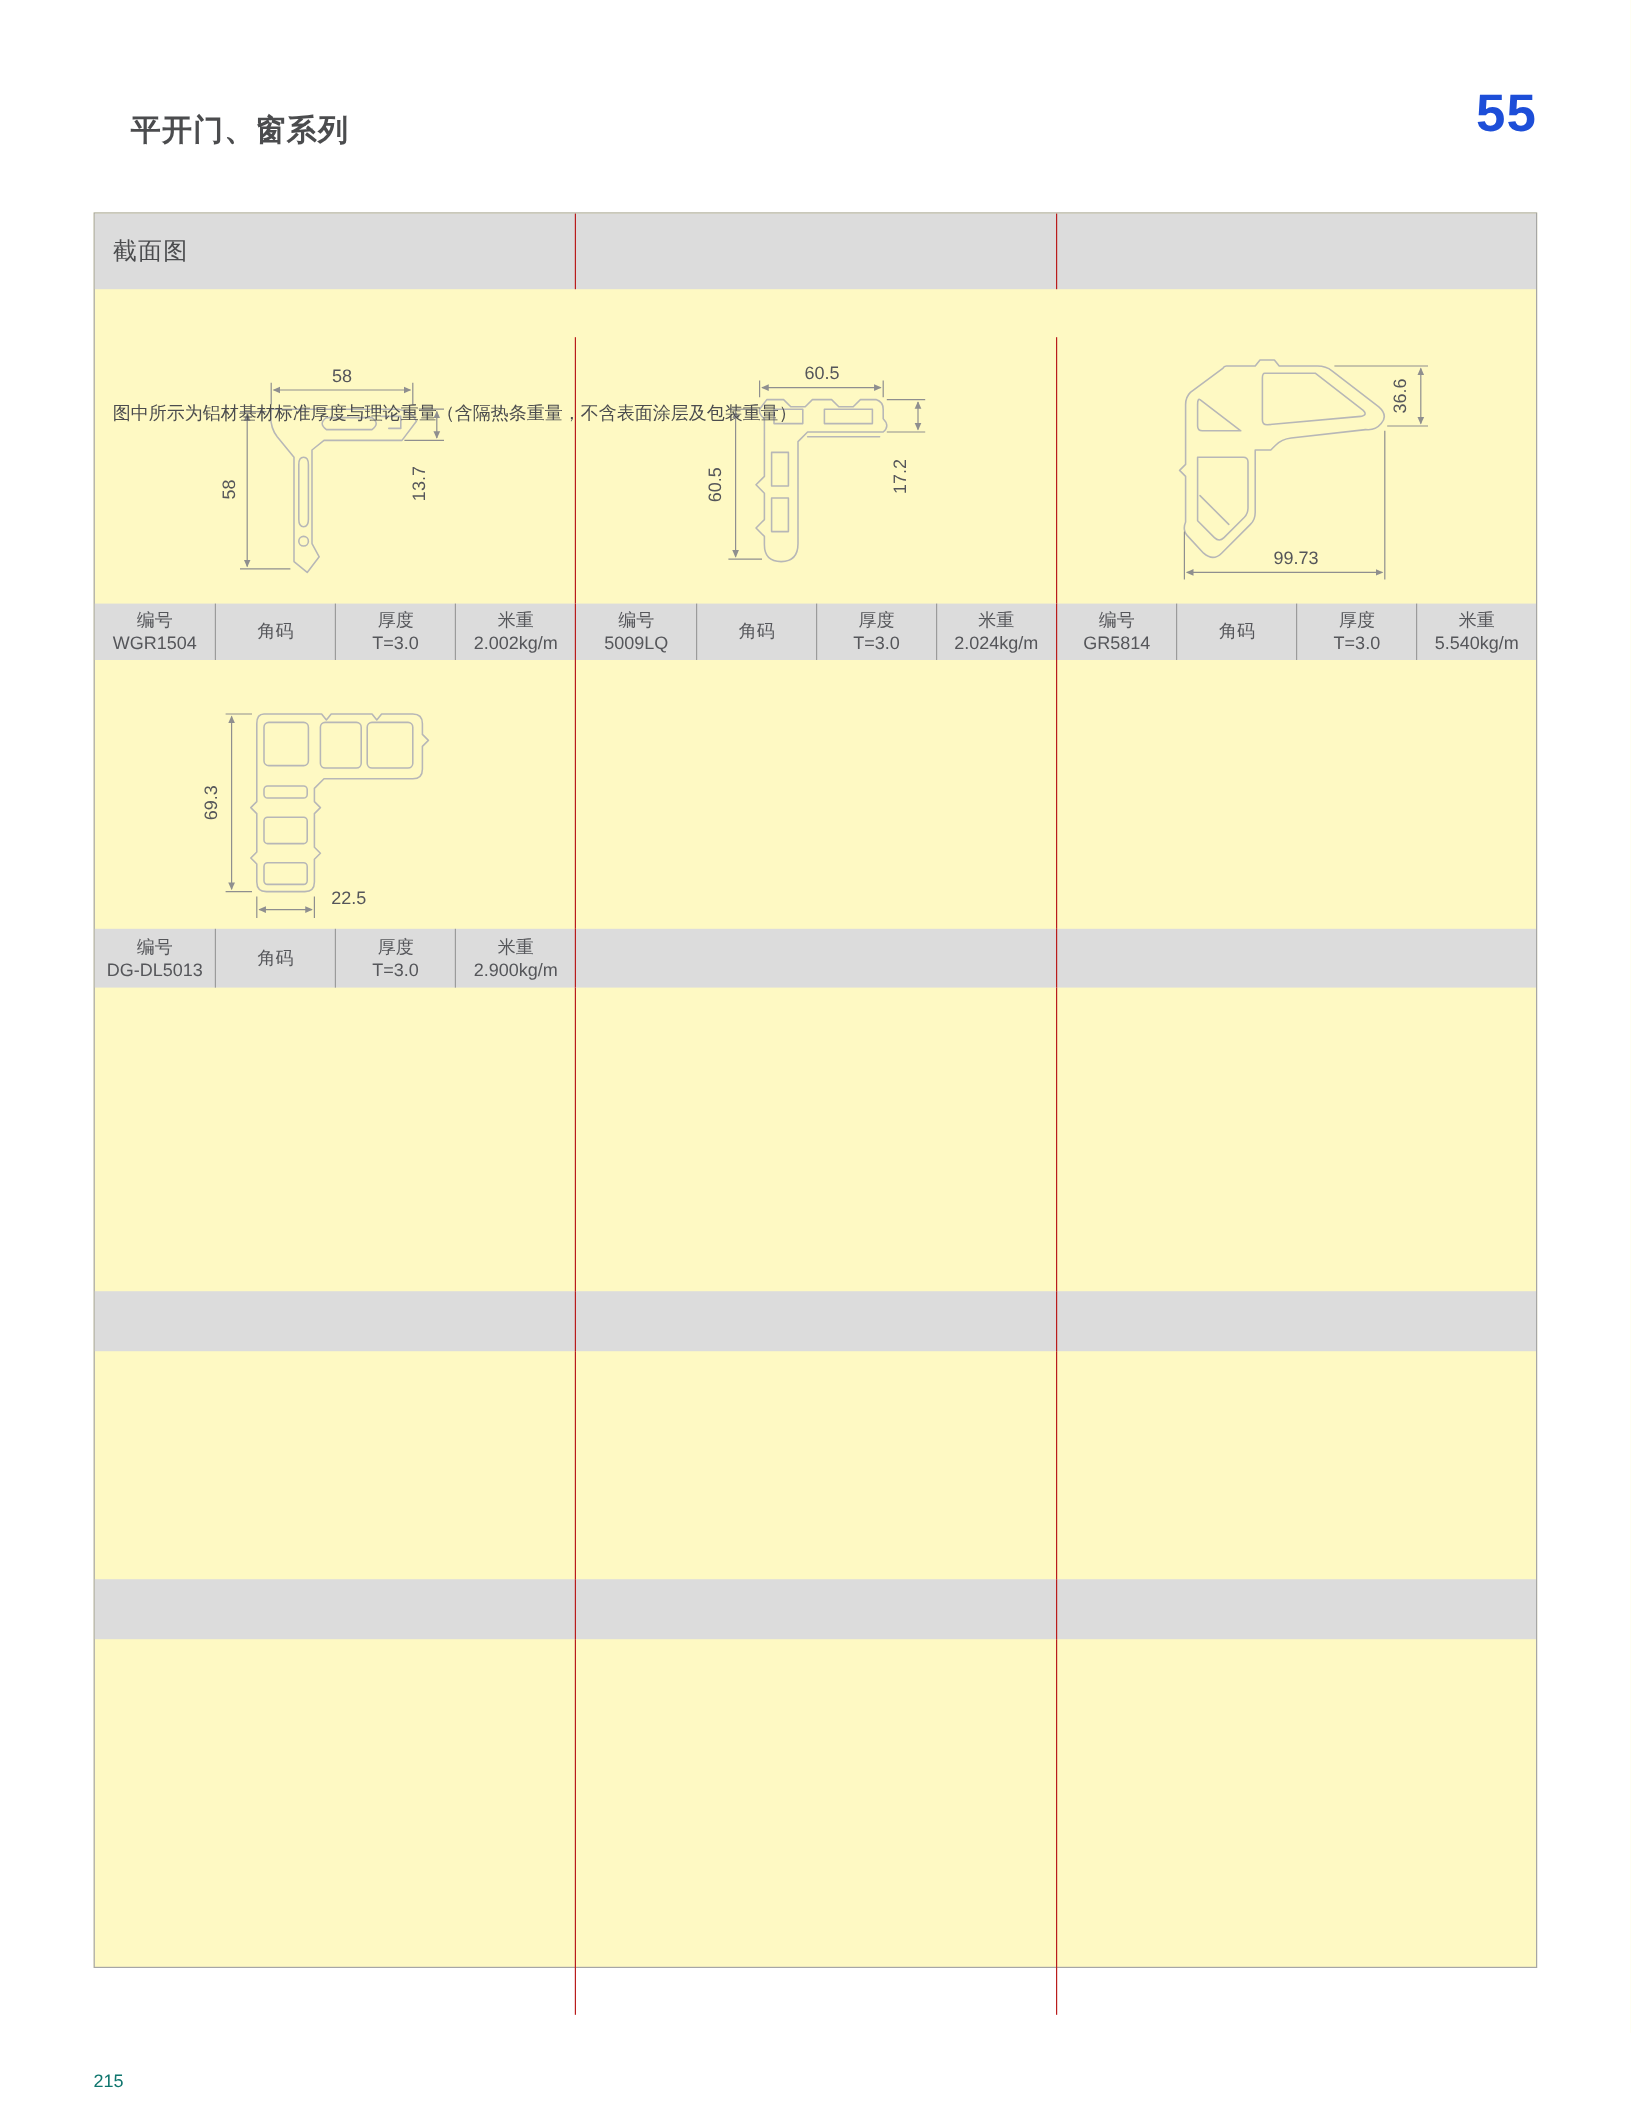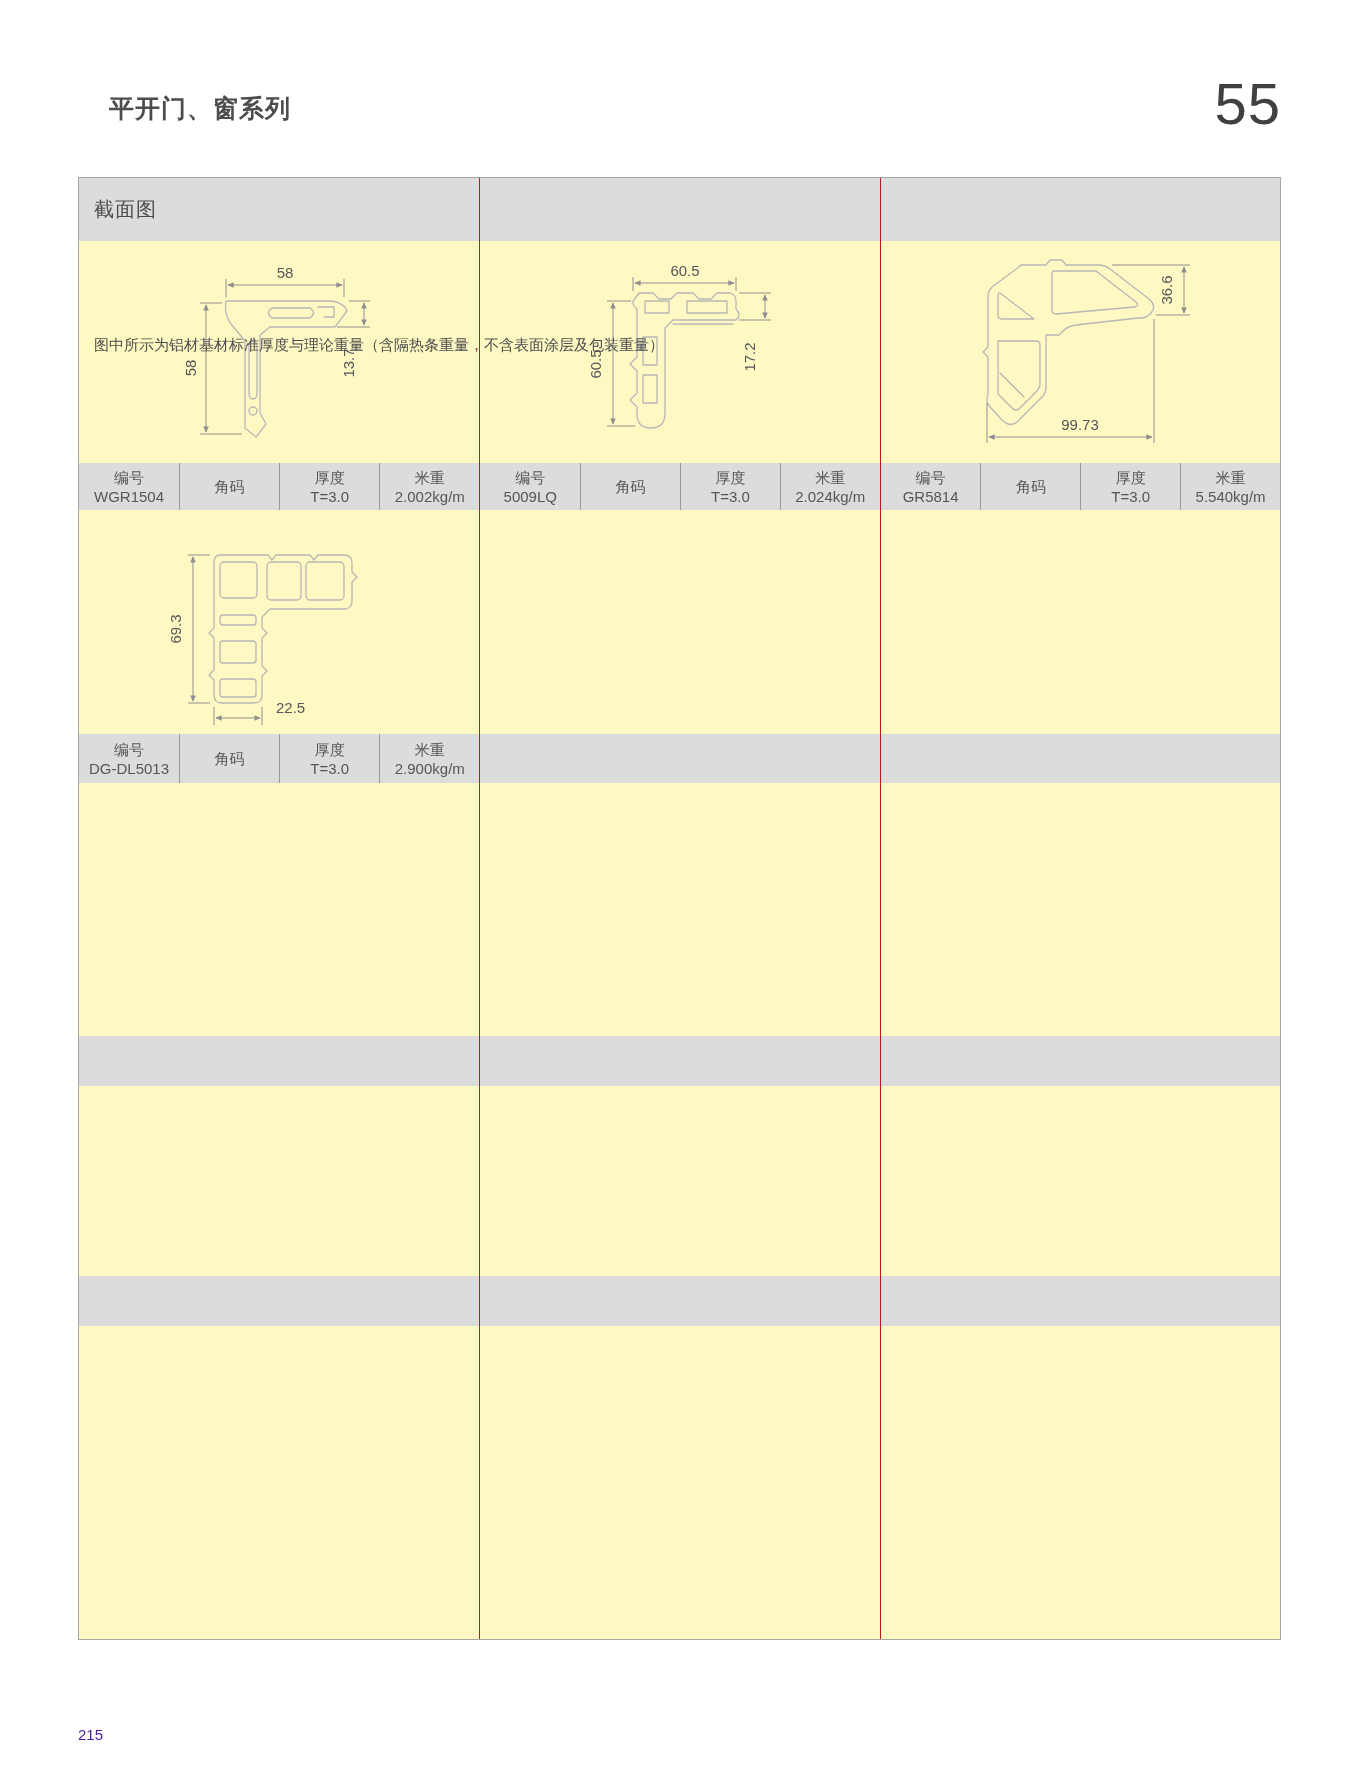"55" .page-badge { color: #404040 -> #1d4ed8; font-size: 58px -> 44px; font-weight: 400 -> 700 }
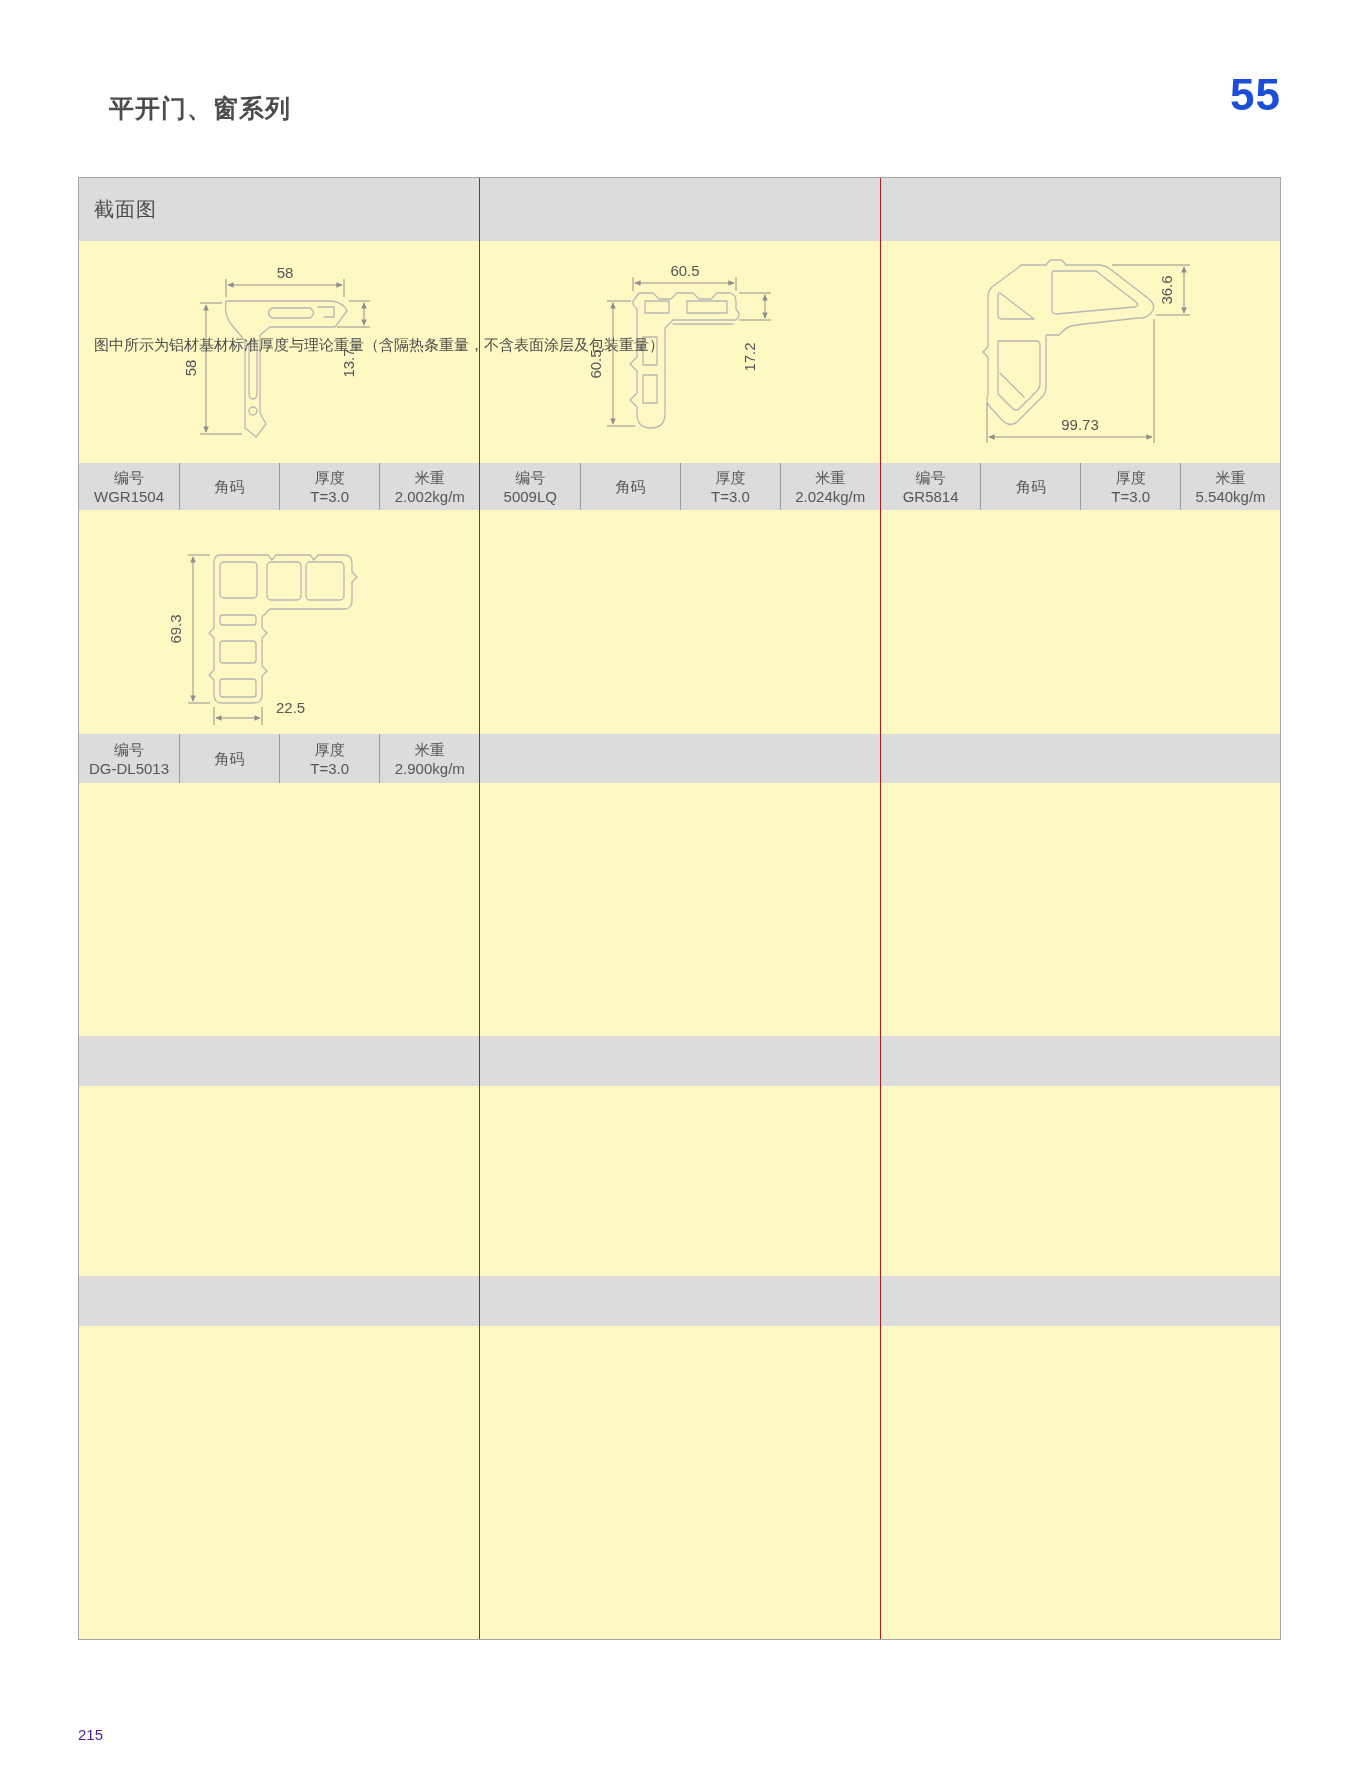"58" .r-diag1 { margin-top: none -> 40px }
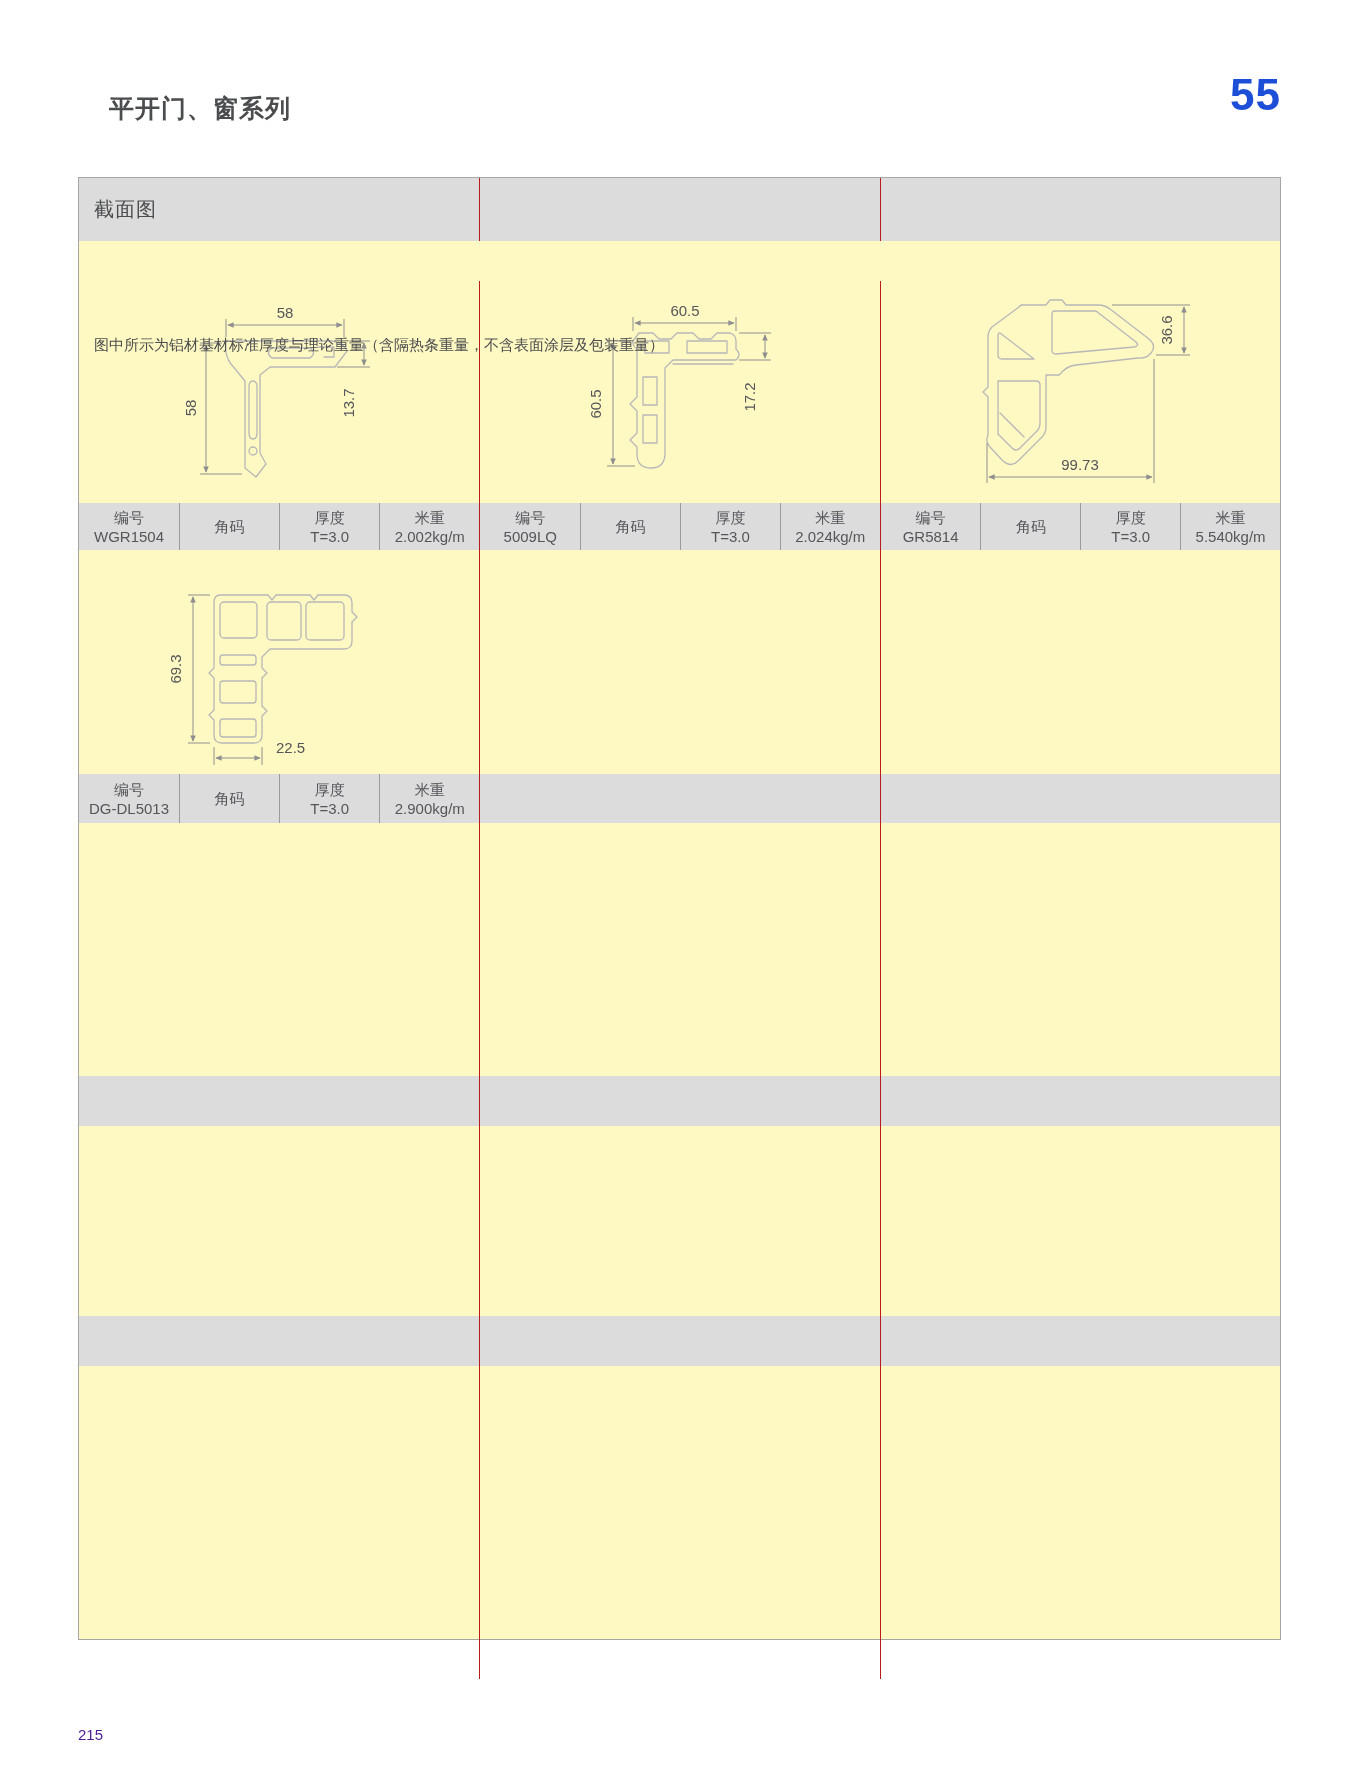"215" .page-footer { color: #4c1d95 -> #0f766e }
